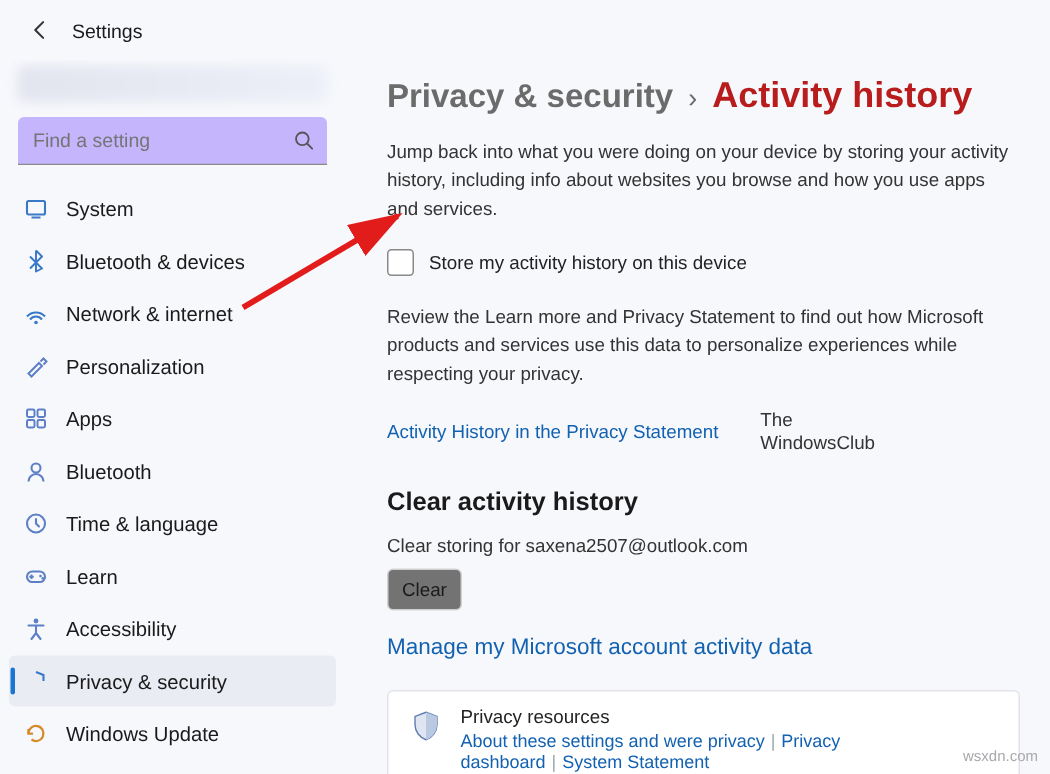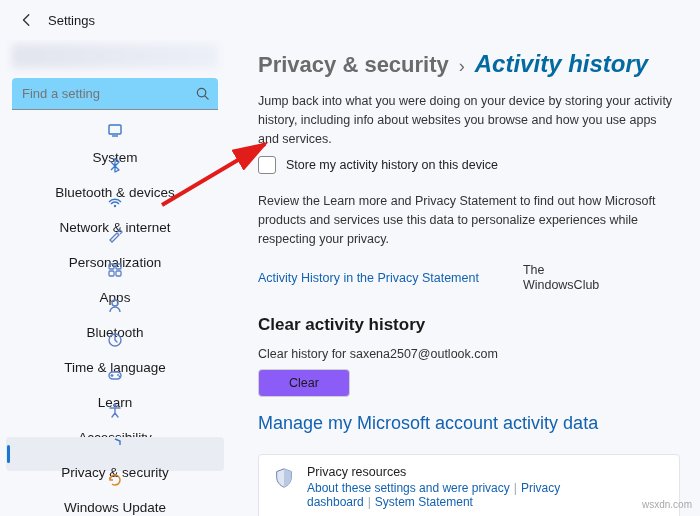"Activity history" .breadcrumb .current { color: #0369a1 -> #b91c1c; font-style: italic -> none }
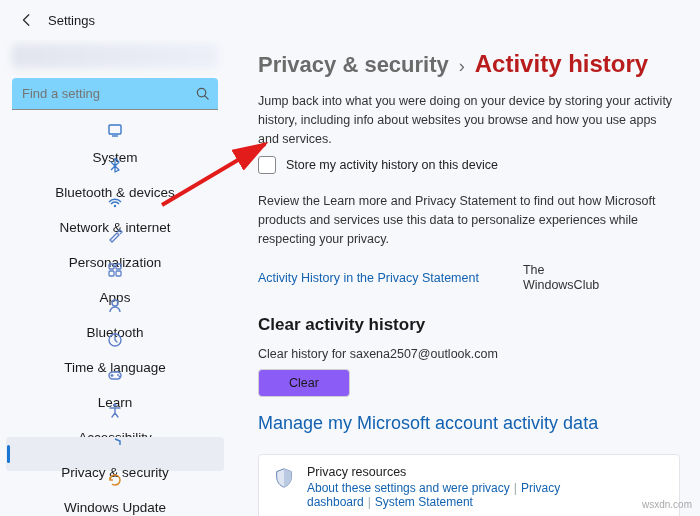"Find a setting" .search input { background: #7dd3fc -> #c4b5fd }
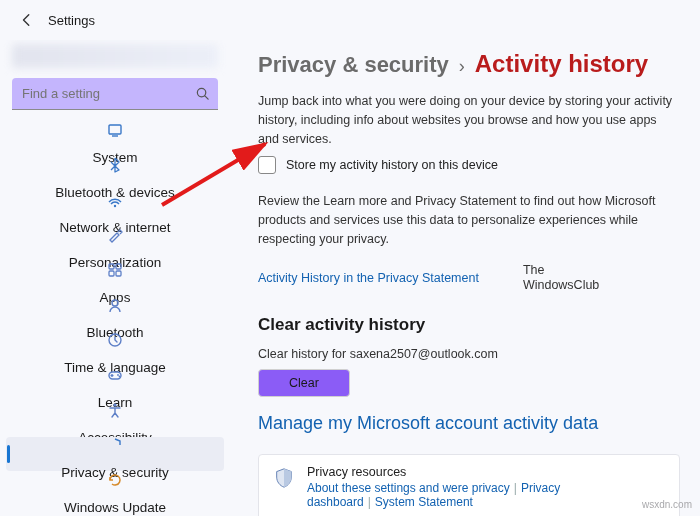"Jump back into what you" .desc { margin-bottom: 8px -> 18px }
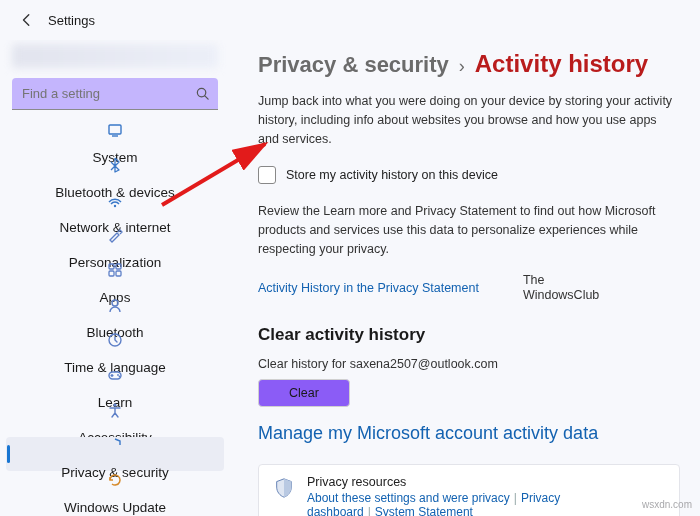"System" .nav-item { flex-direction: column -> none }
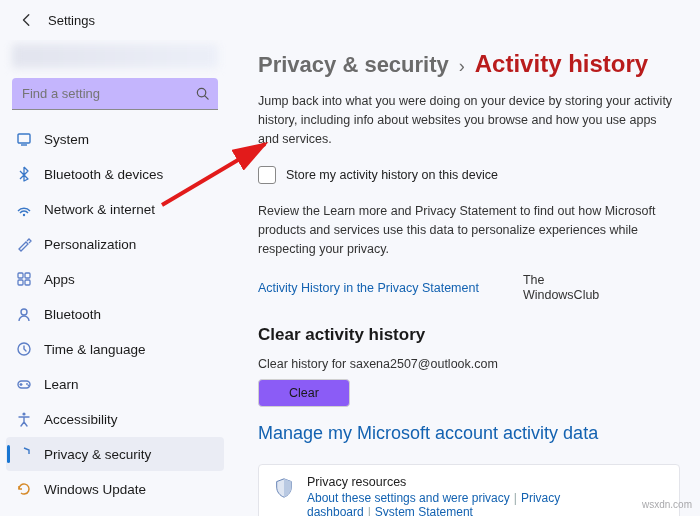"Activity History in the Privacy" .link-row { gap: 44px -> 28px }
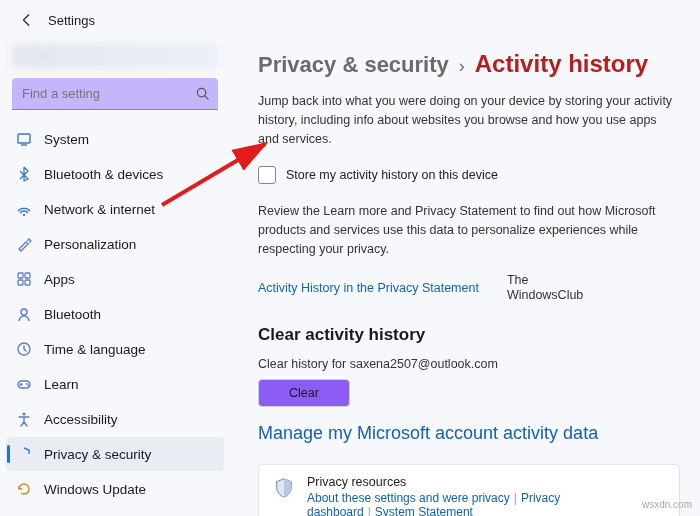"Clear history for saxena2507@outlook.com" div.clear-line { text: history -> storing }
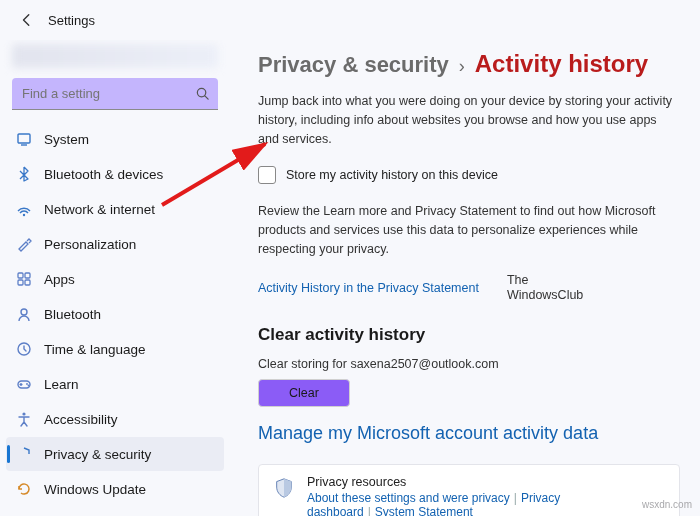"Clear" .clear-btn { background: #8b5cf6 -> #737373; padding: 6px 30px -> 6px 9px }
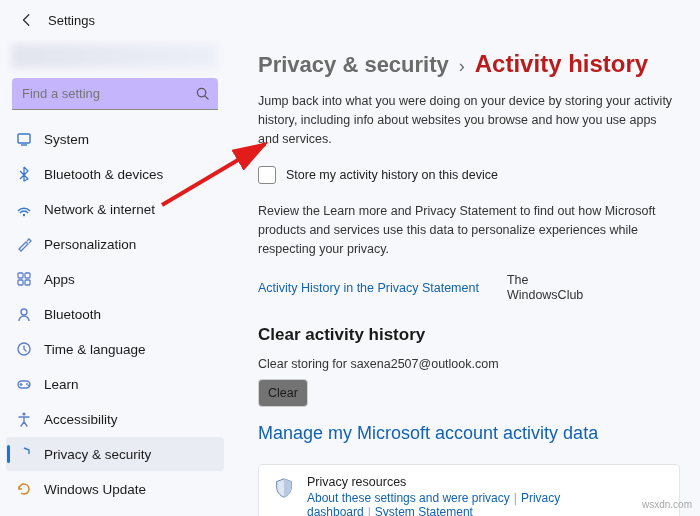"Manage my Microsoft account activity" .manage { font-size: 18px -> 15px }
